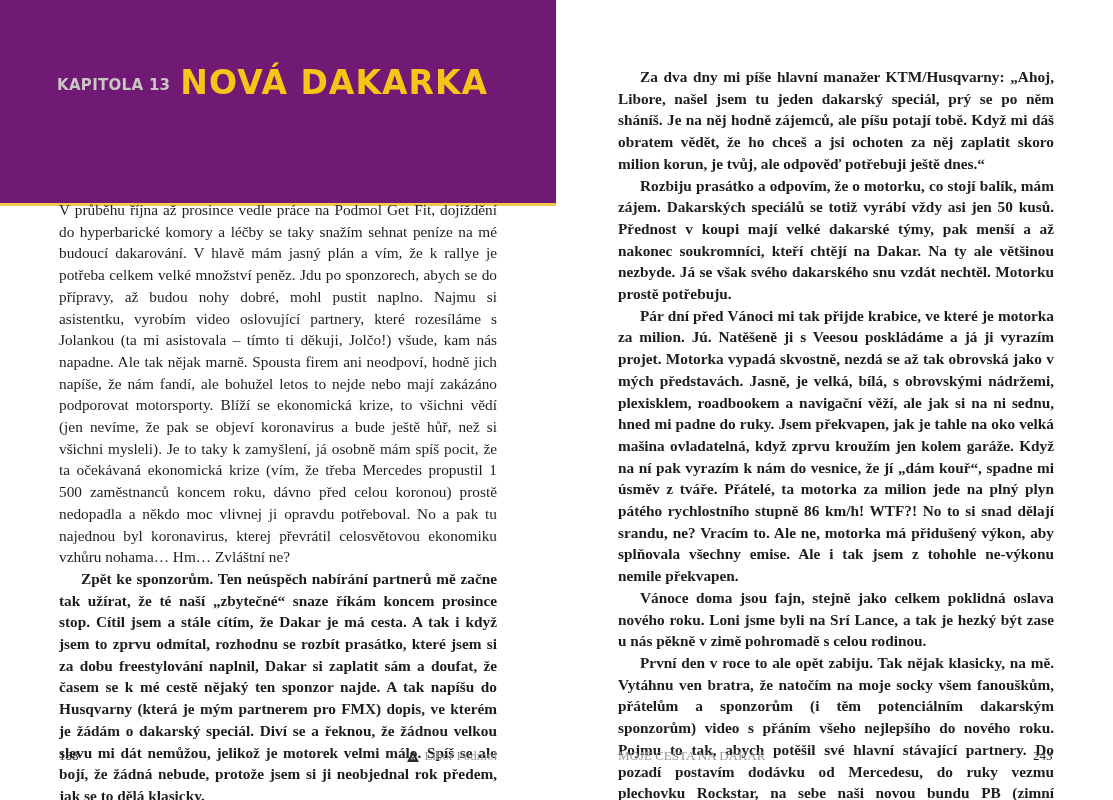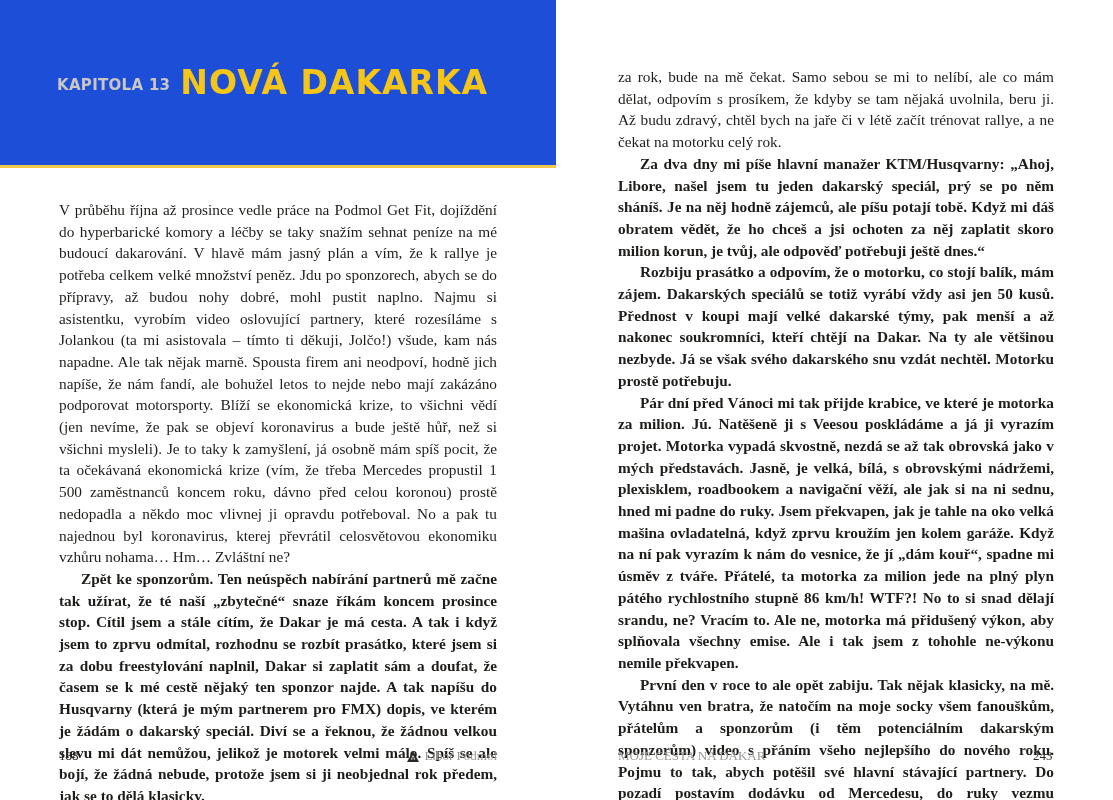"KAPITOLA 13 NOVÁ DAKARKA" .chapter-header { background: #1d4ed8 -> #701a75; height: 168px -> 206px }
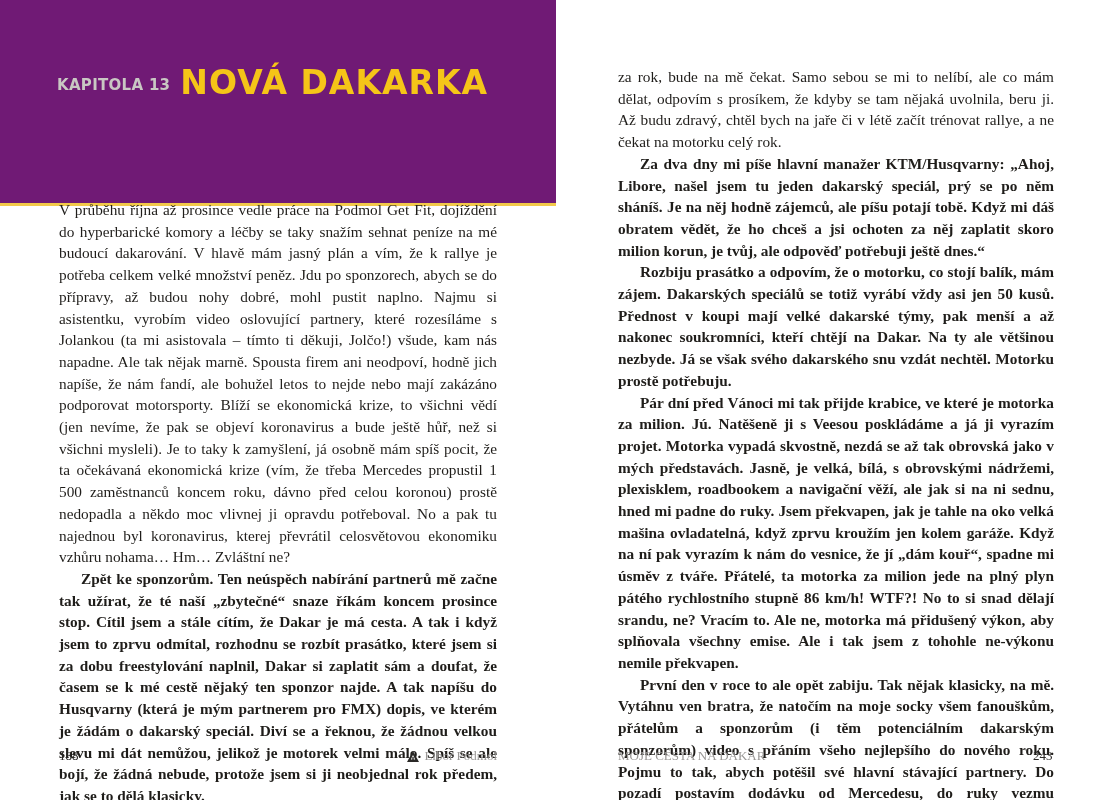"za rok, bude na mě" p { html: <p>za rok, bude na mě čekat. Samo sebou se mi to nelíbí, ale co mám dělat, odpovím s prosíkem, že kdyby se tam nějaká uvolnila, beru ji. Až budu zdravý, chtěl bych na jaře či v létě začít trénovat rallye, a ne čekat na motorku celý rok.</p> -> none }
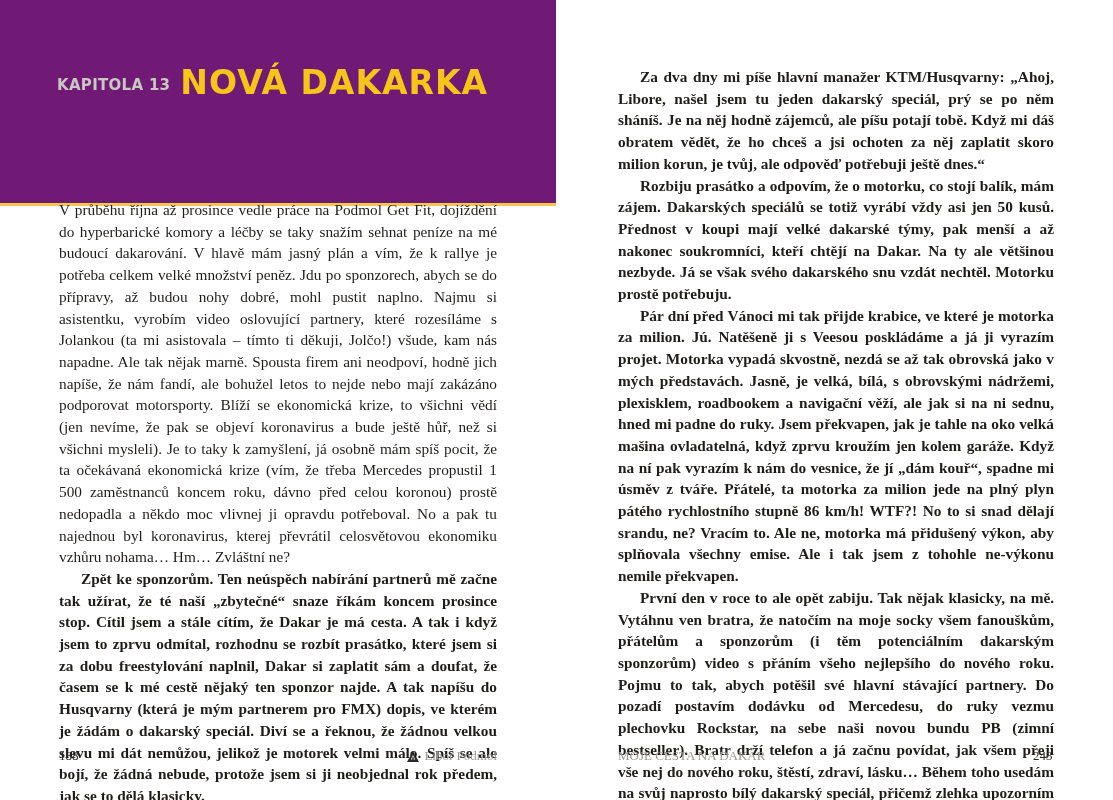"Vánoce doma jsou fajn, stejně" p.indent { html: none -> <p>Vánoce doma jsou fajn, stejně jako celkem poklidná oslava nového roku. Loni jsme byli na Srí Lance, a tak je hezký být zase u nás pěkně v zimě pohromadě s celou rodinou.</p> }
